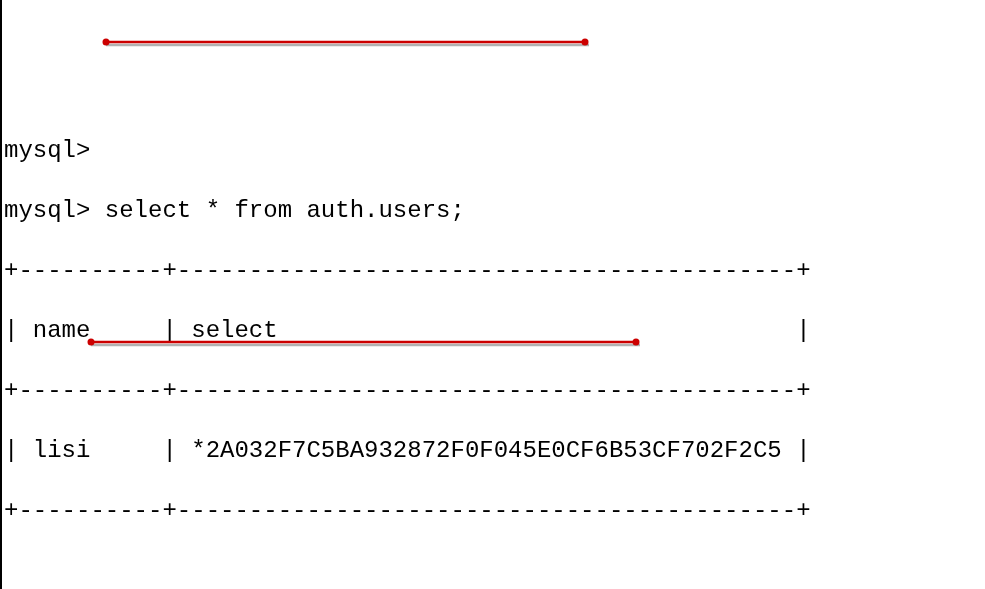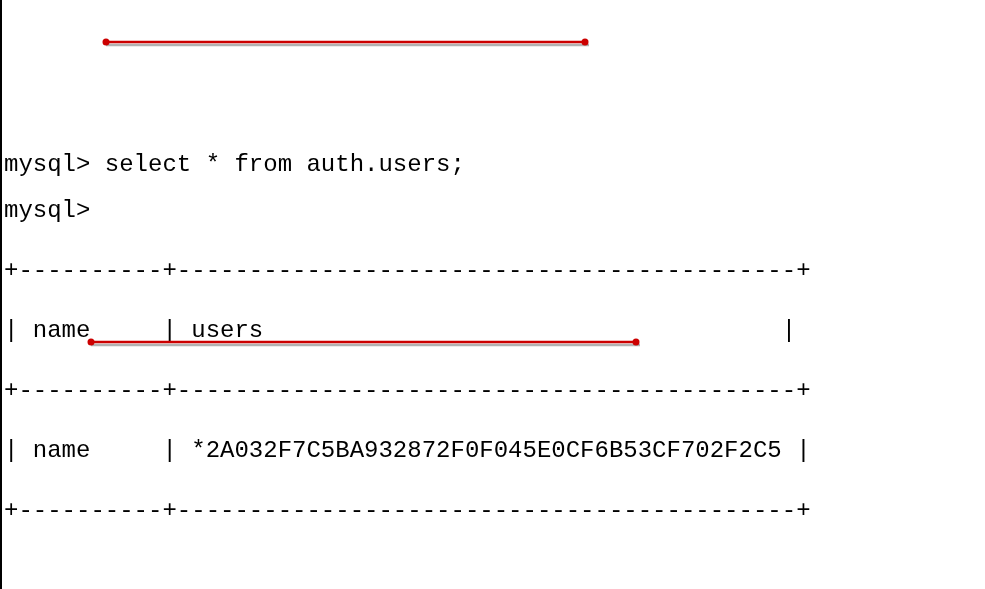"mysql> select * from auth.users;" span.line { order: before "mysql>" -> after "mysql>" }
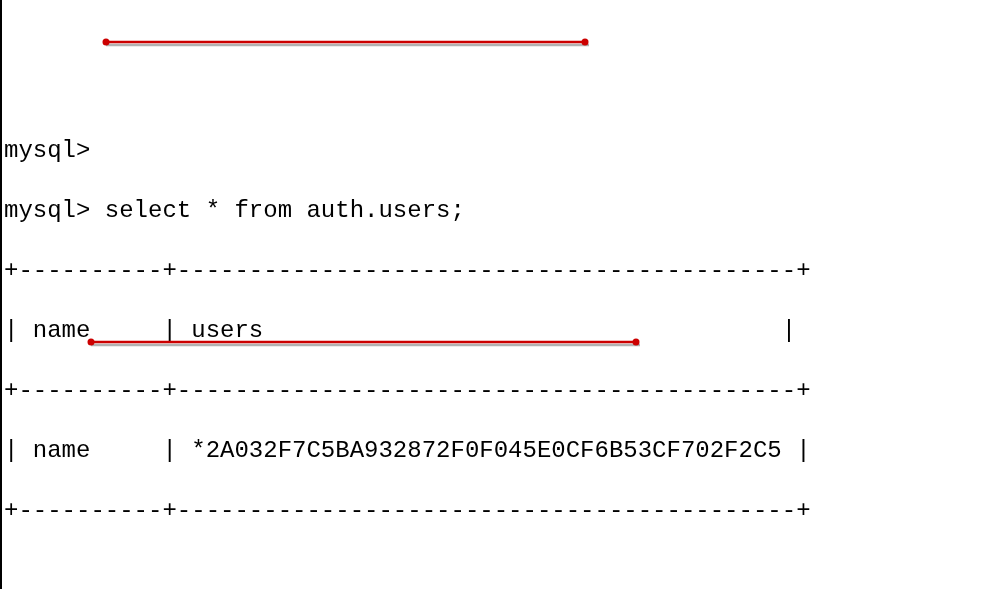"| name | users |" span.line { text: users -> select }
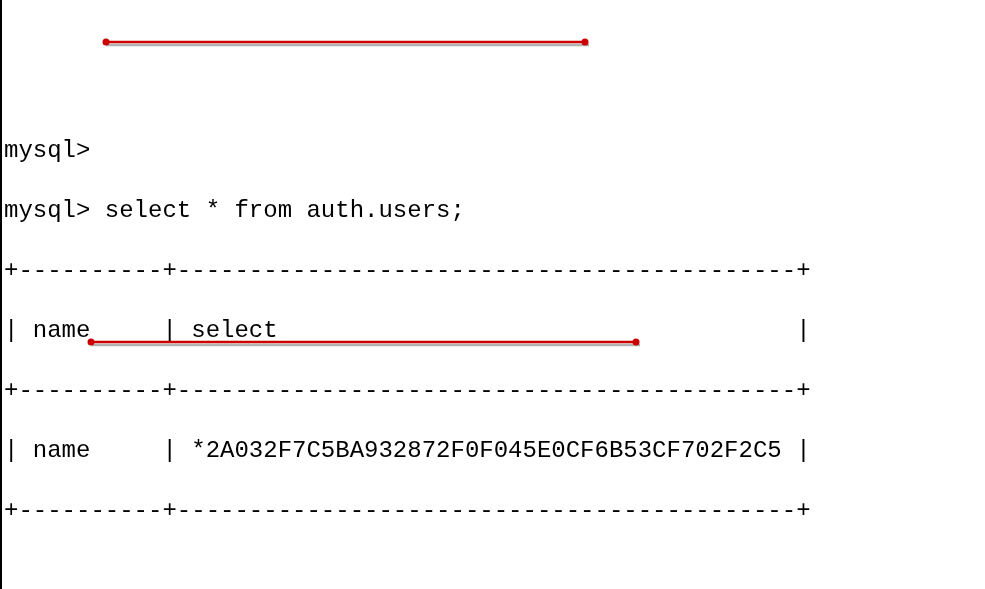"| name |" span.line { text: name -> lisi }
